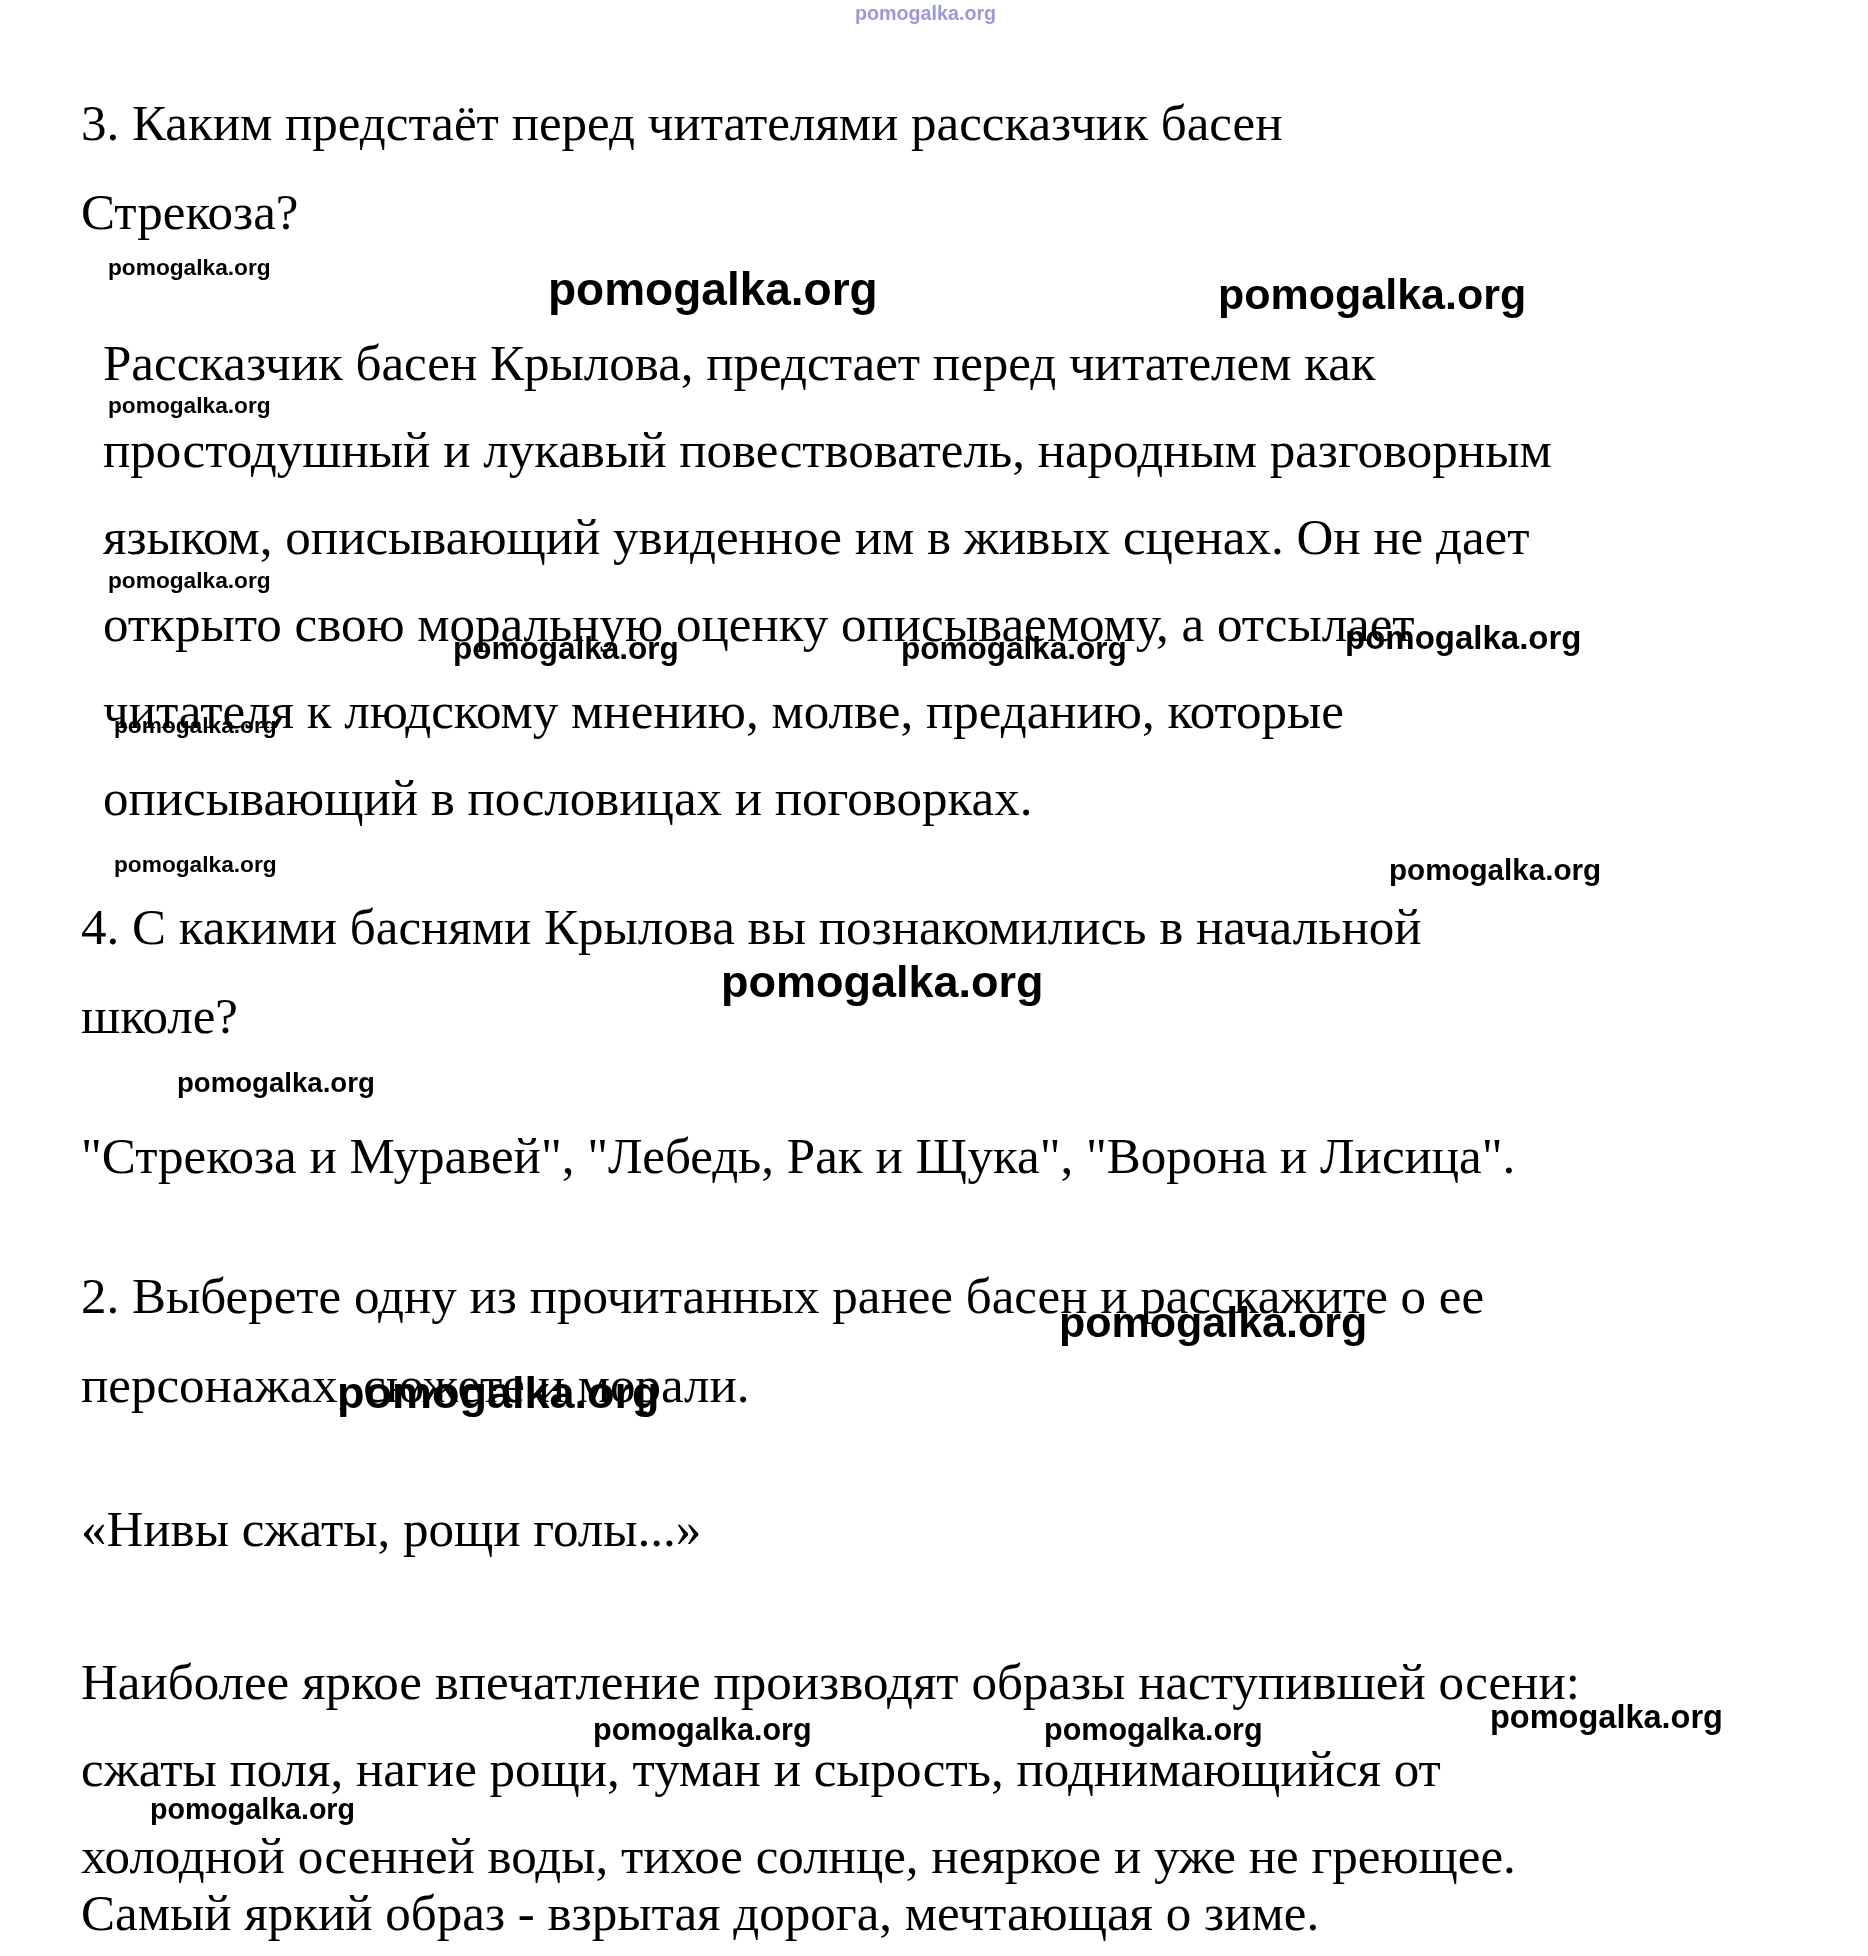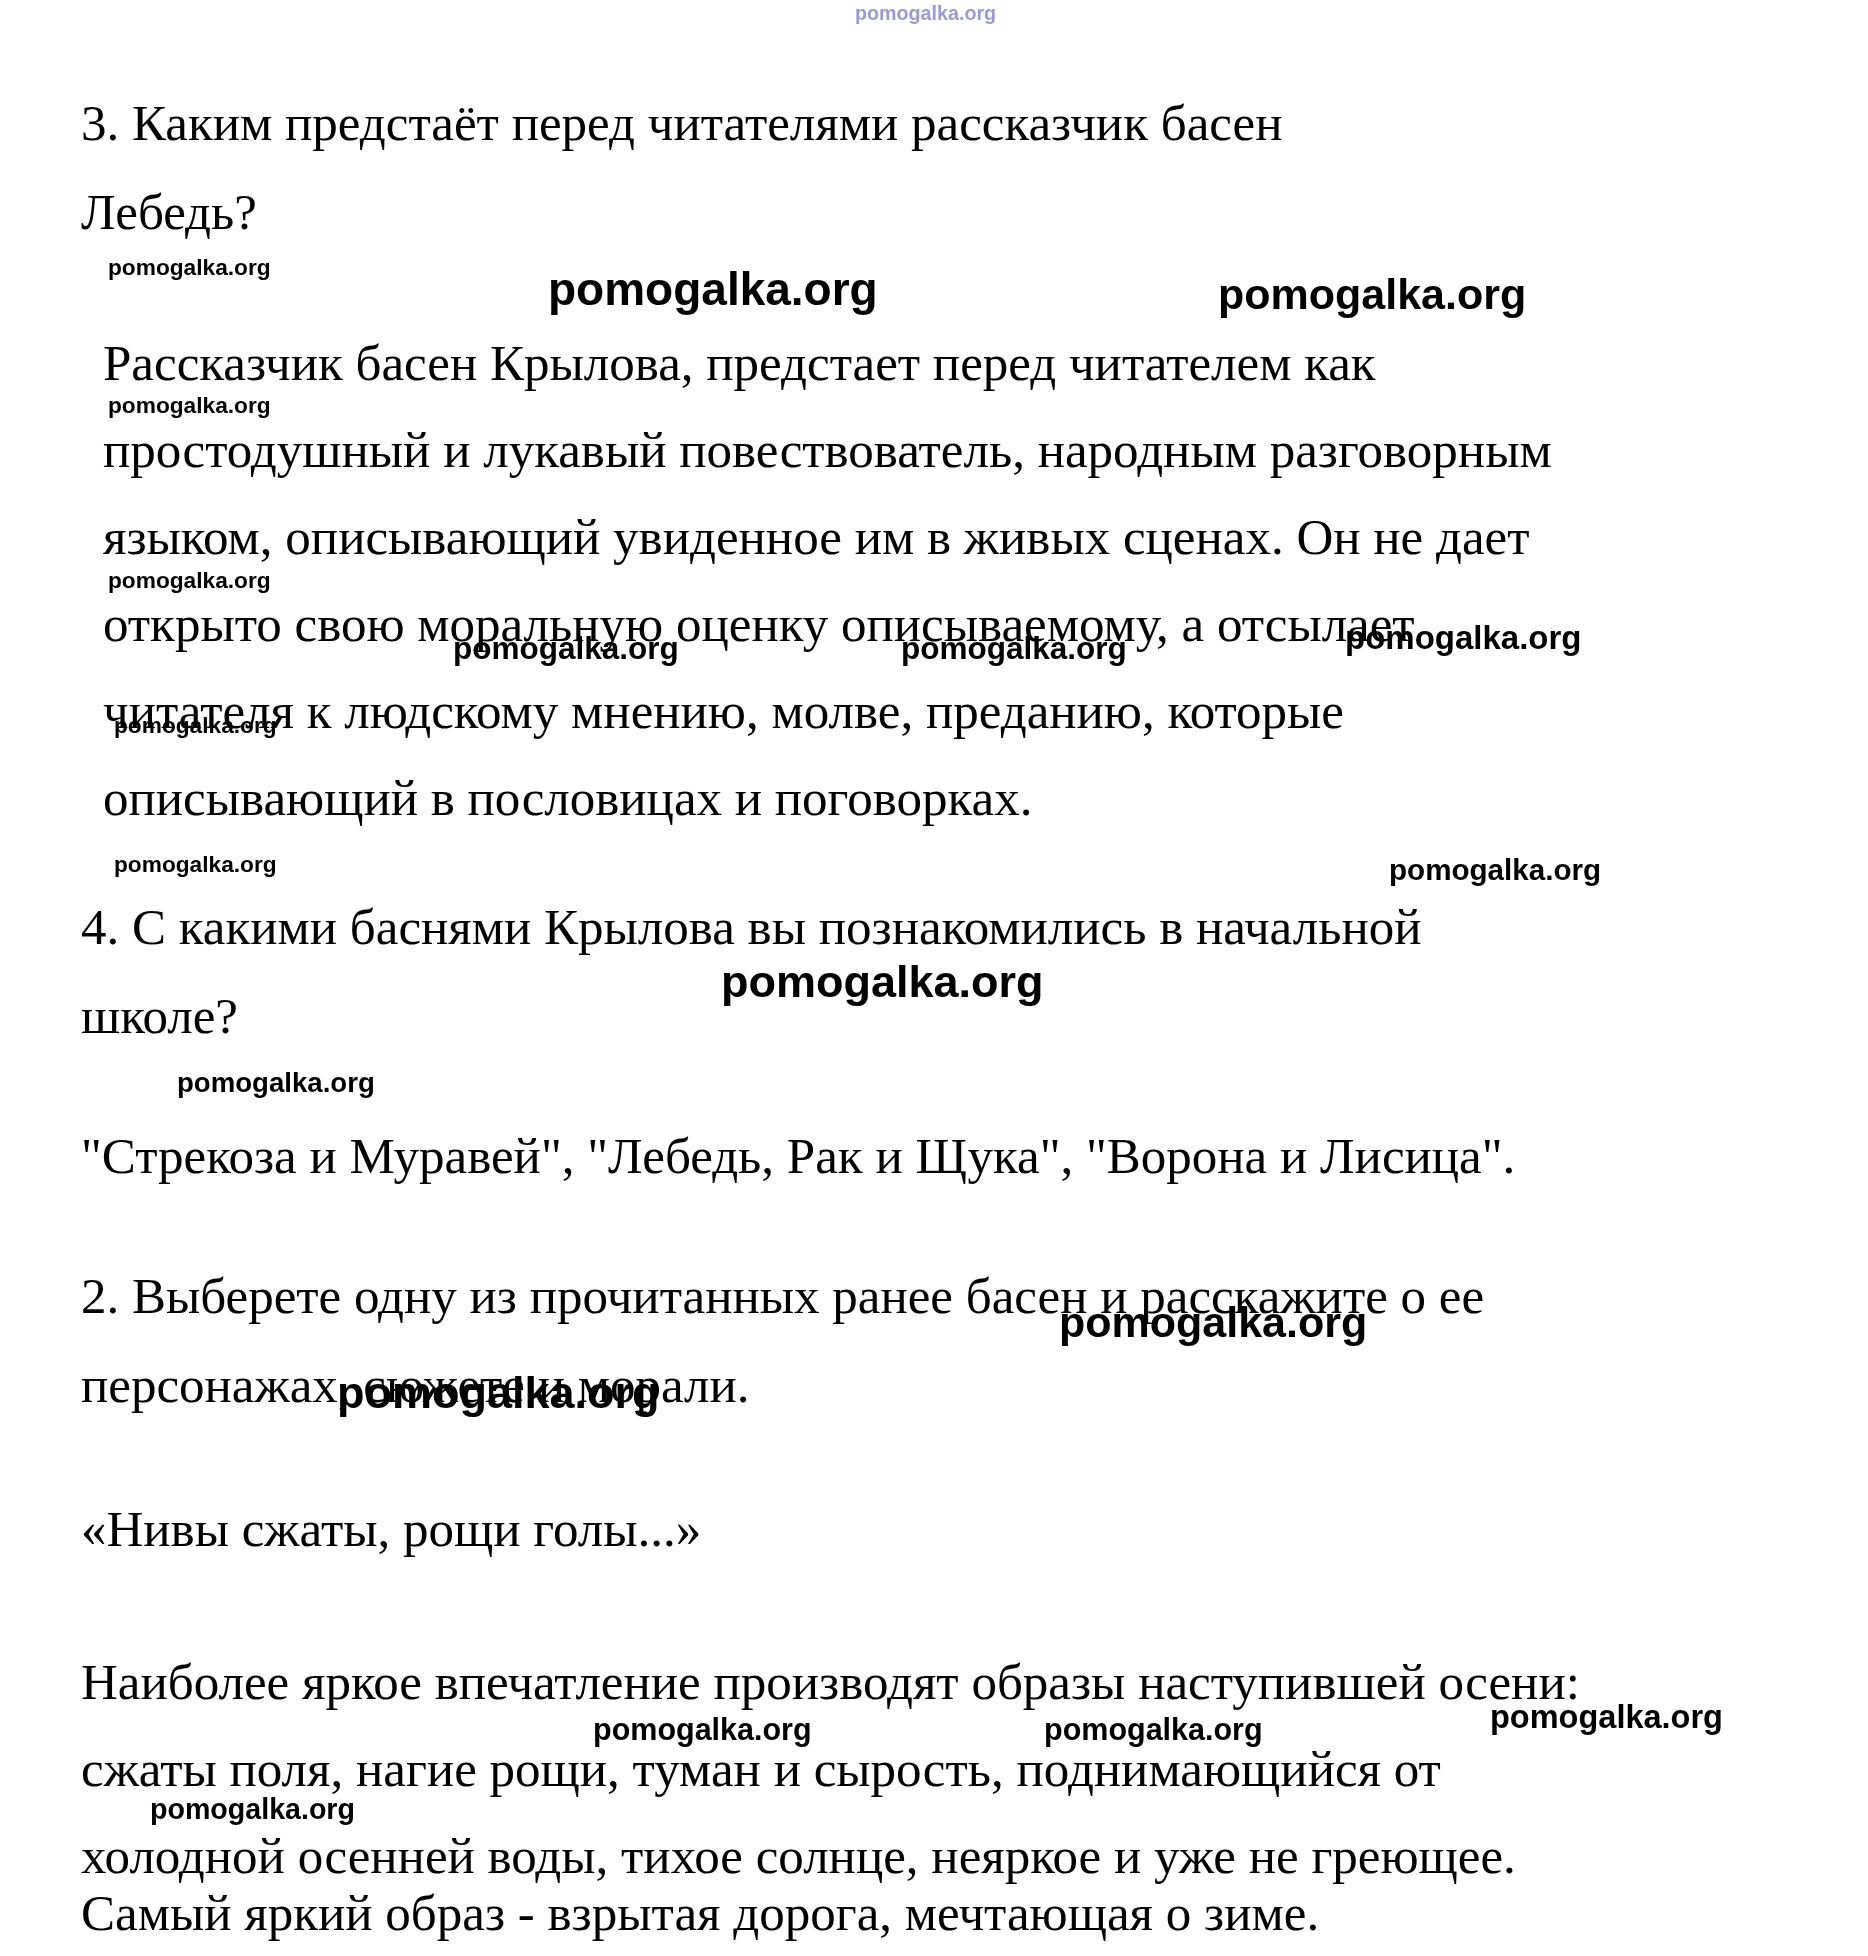"Лебедь?" div.line { text: Лебедь -> Стрекоза }
